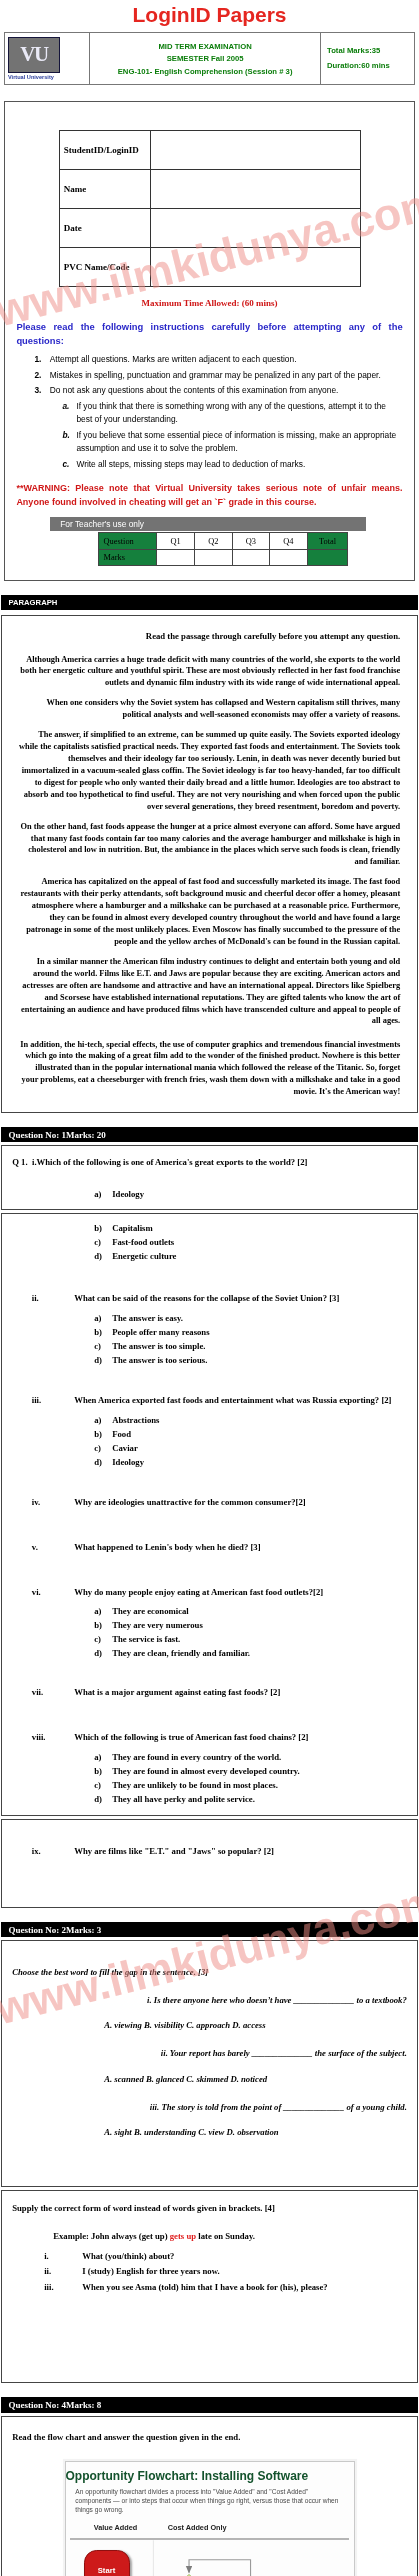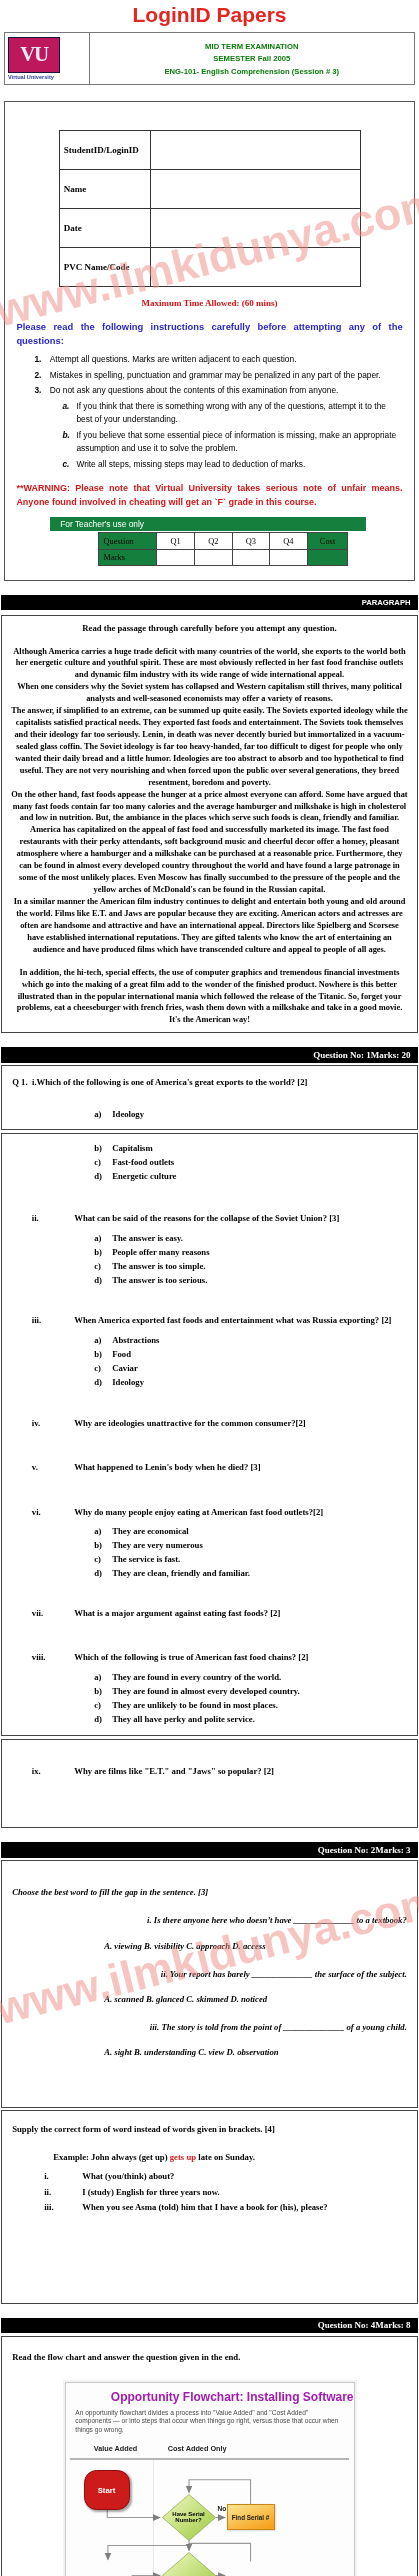"VU" .vu-badge { background: #be185d -> #737373 }
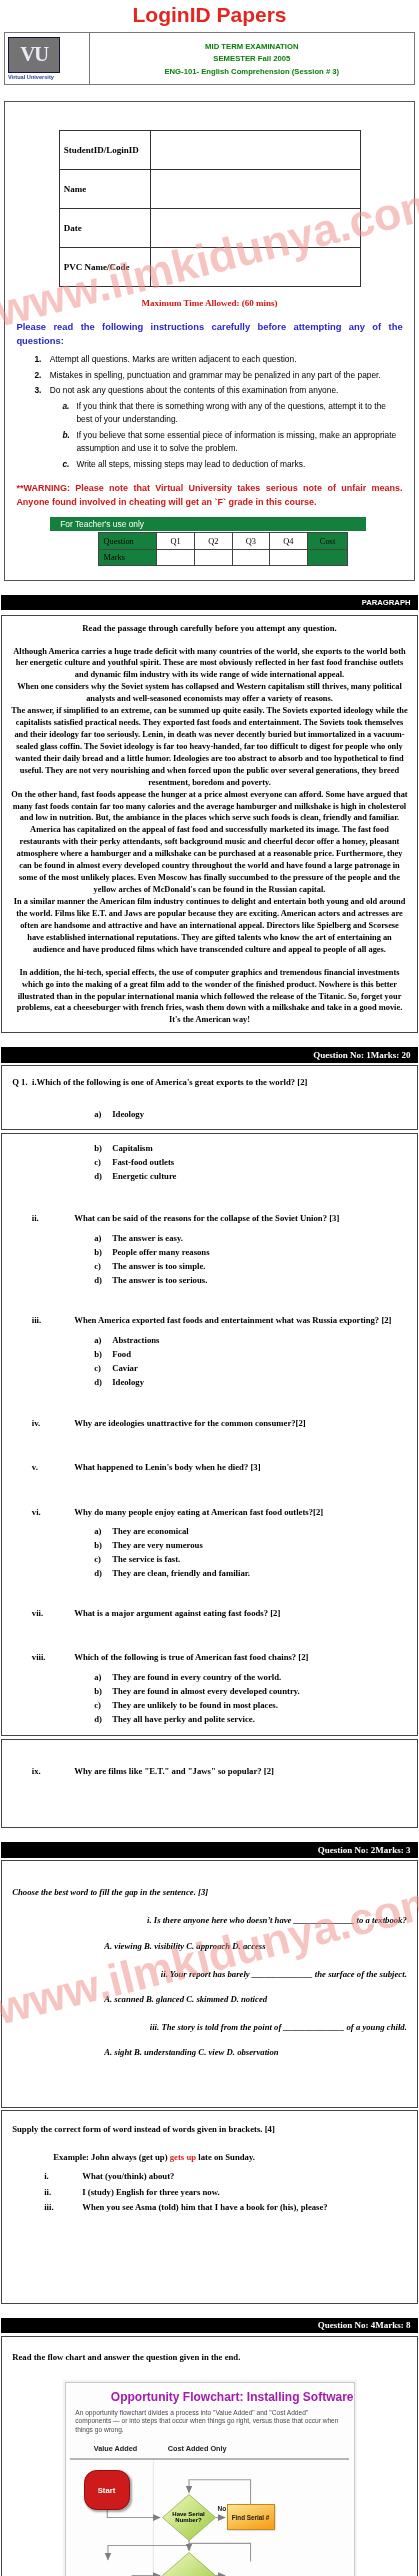"Total Marks:35" div.hdr-right { html: none -> <div> <div>Total Marks:35</div> <div>Duration:60 mins</div> </div> }
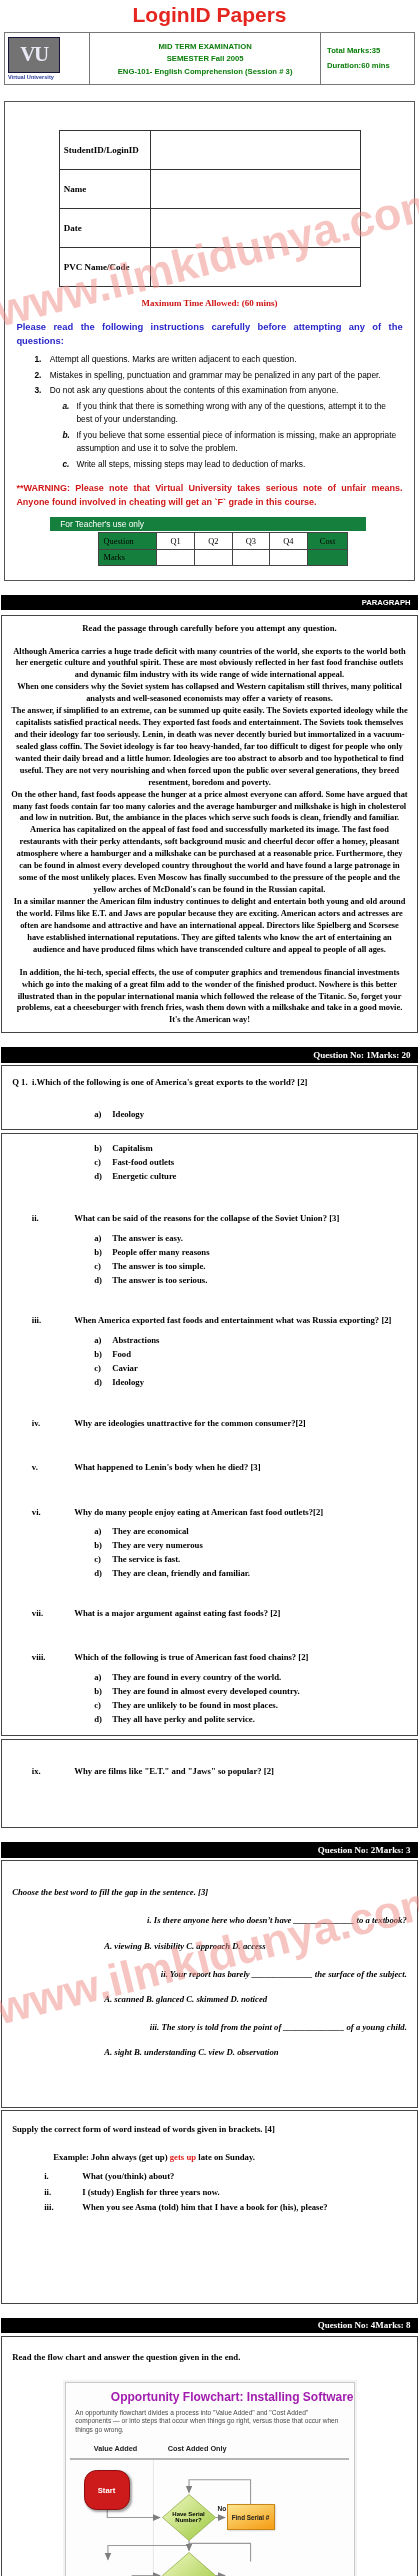"For Teacher's use only" .teacher-bar { background: #15803d -> #737373 }
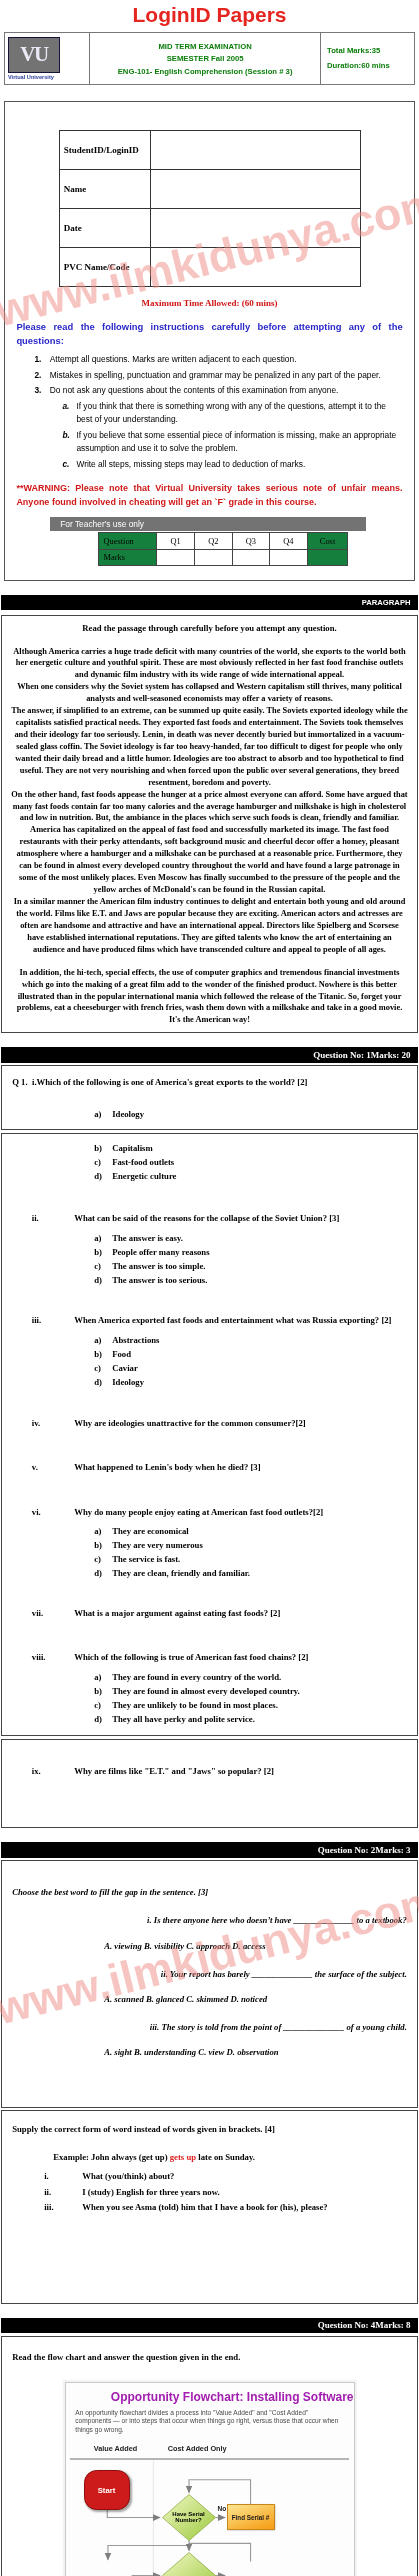"Cost" td.g { text: Cost -> Total }
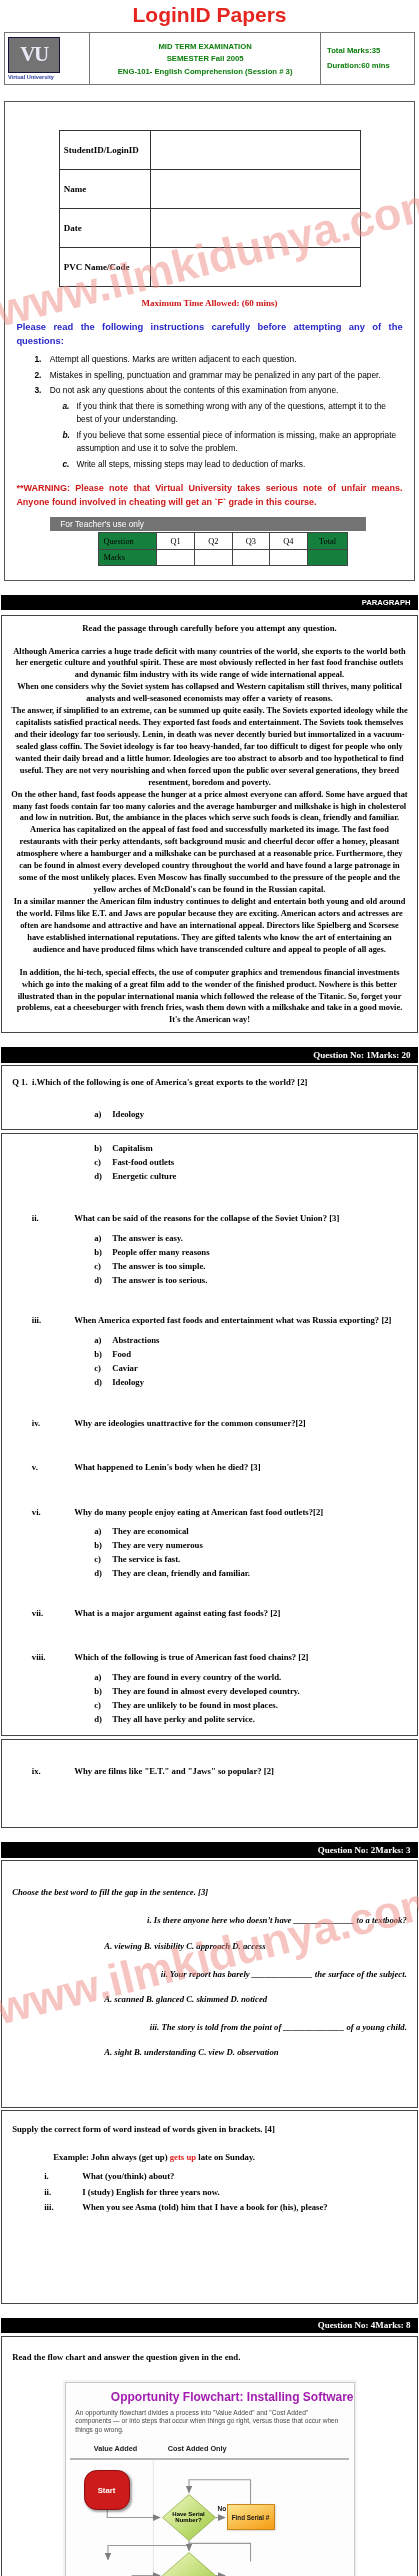"PARAGRAPH" .black-bar { justify-content: flex-end -> flex-start }
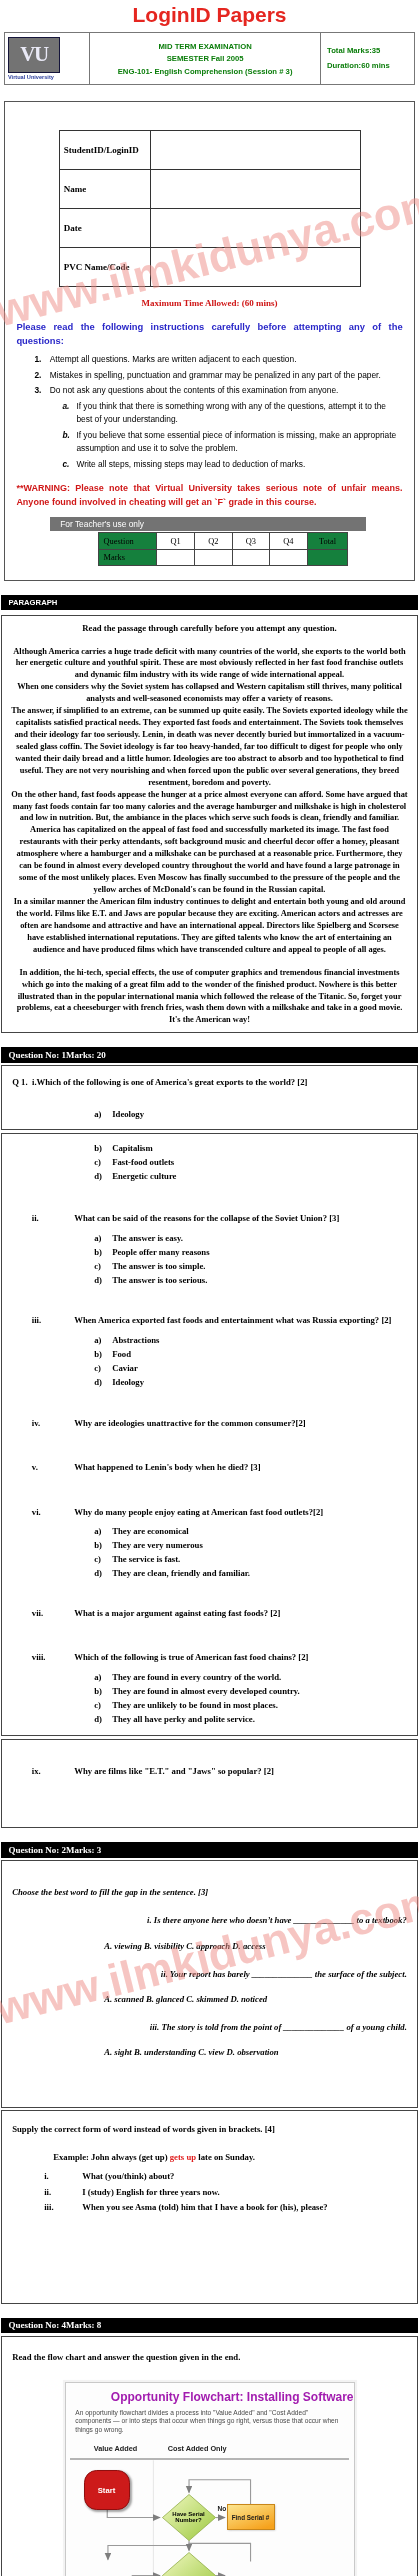"Read the passage through carefully" .passage-box p { margin: 0 -> 8px; text-align: center -> right }
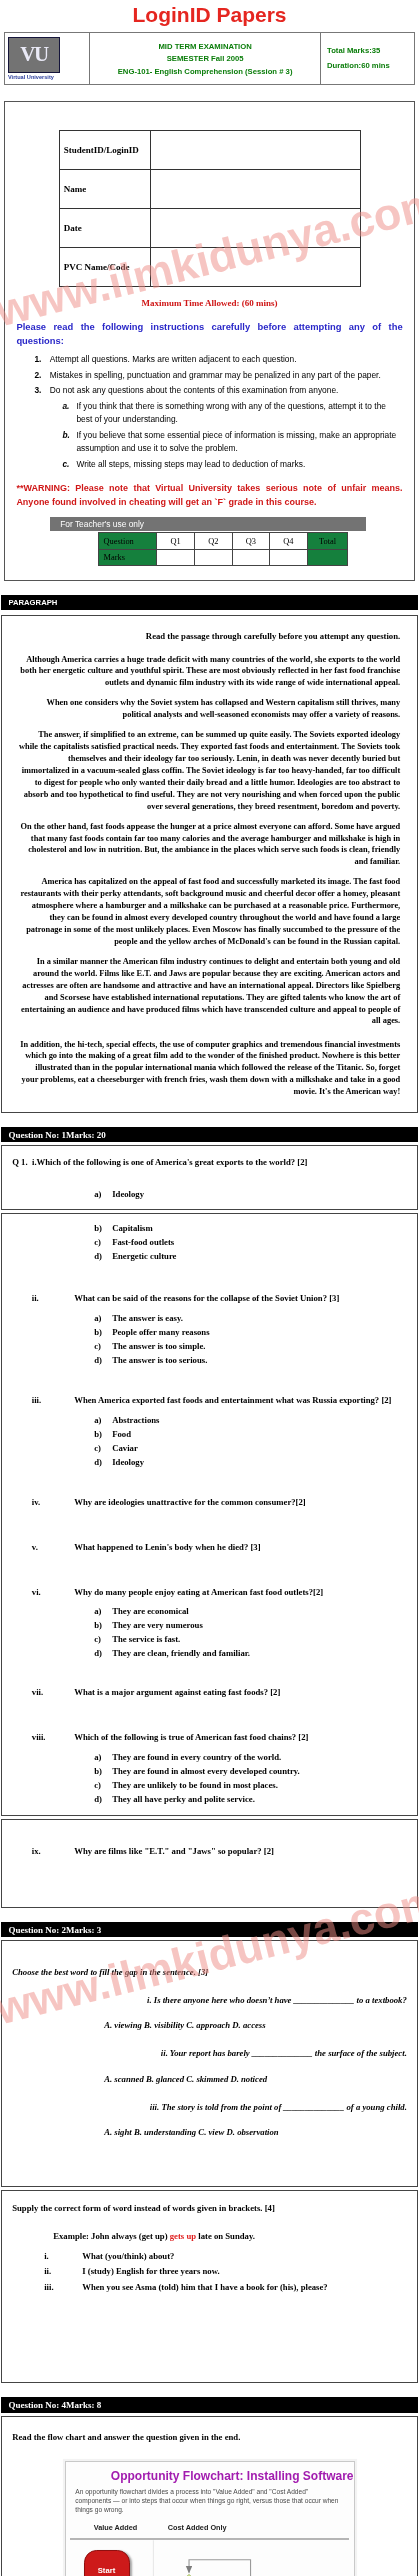"Opportunity Flowchart: Installing" .fc-title { color: #a21caf -> #14532d; text-align: right -> left }
